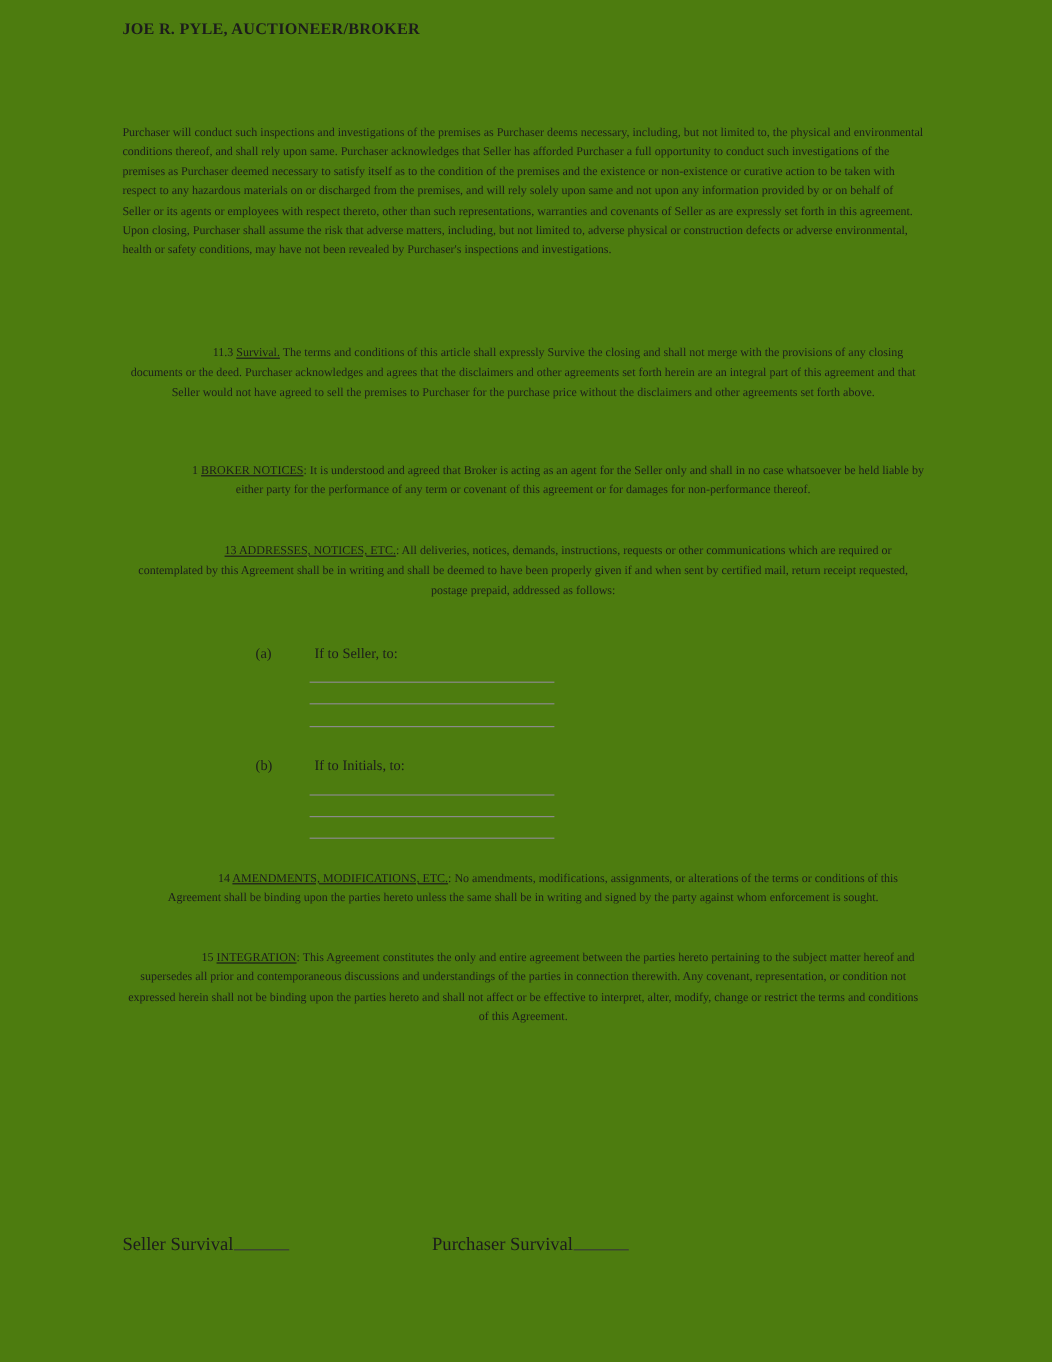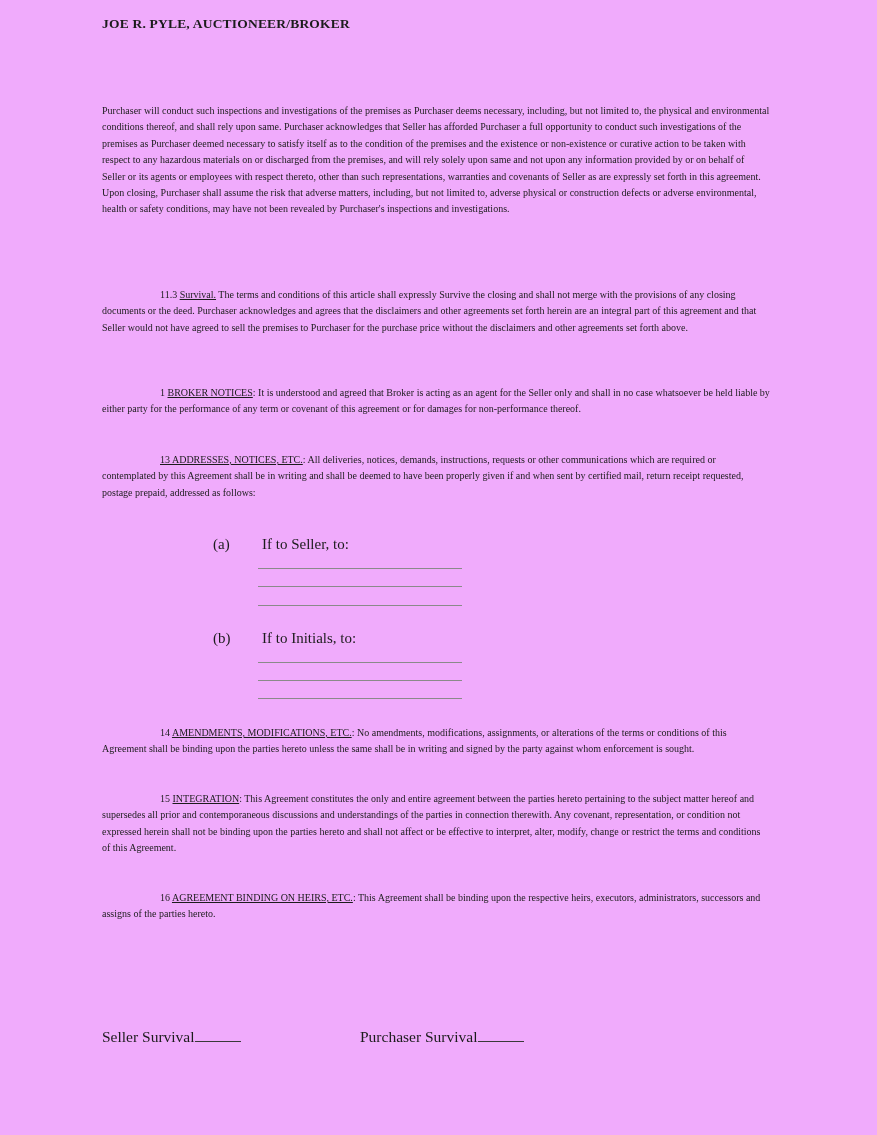"JOE R. PYLE, AUCTIONEER/BROKER" .page { background: #f0abfc -> #4d7c0f }
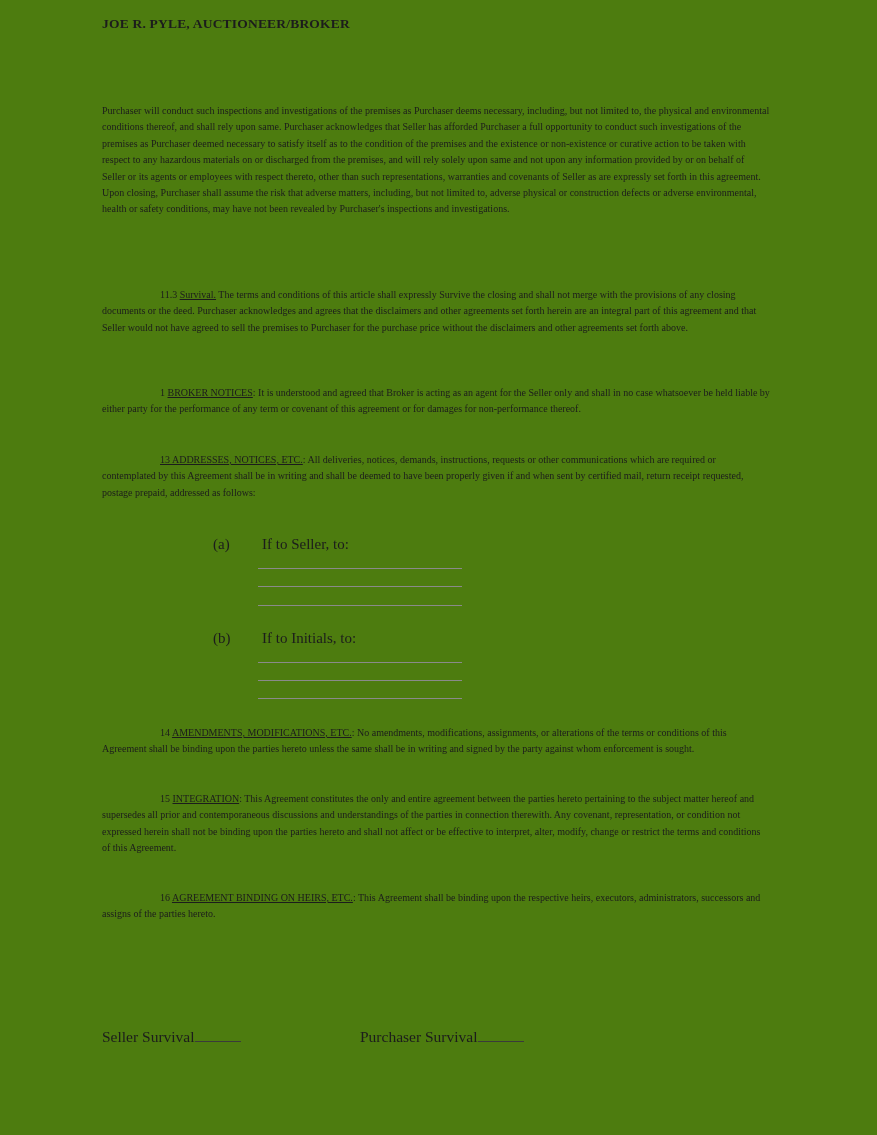"11.3 Survival. The terms and" .sec { text-align: none -> center }
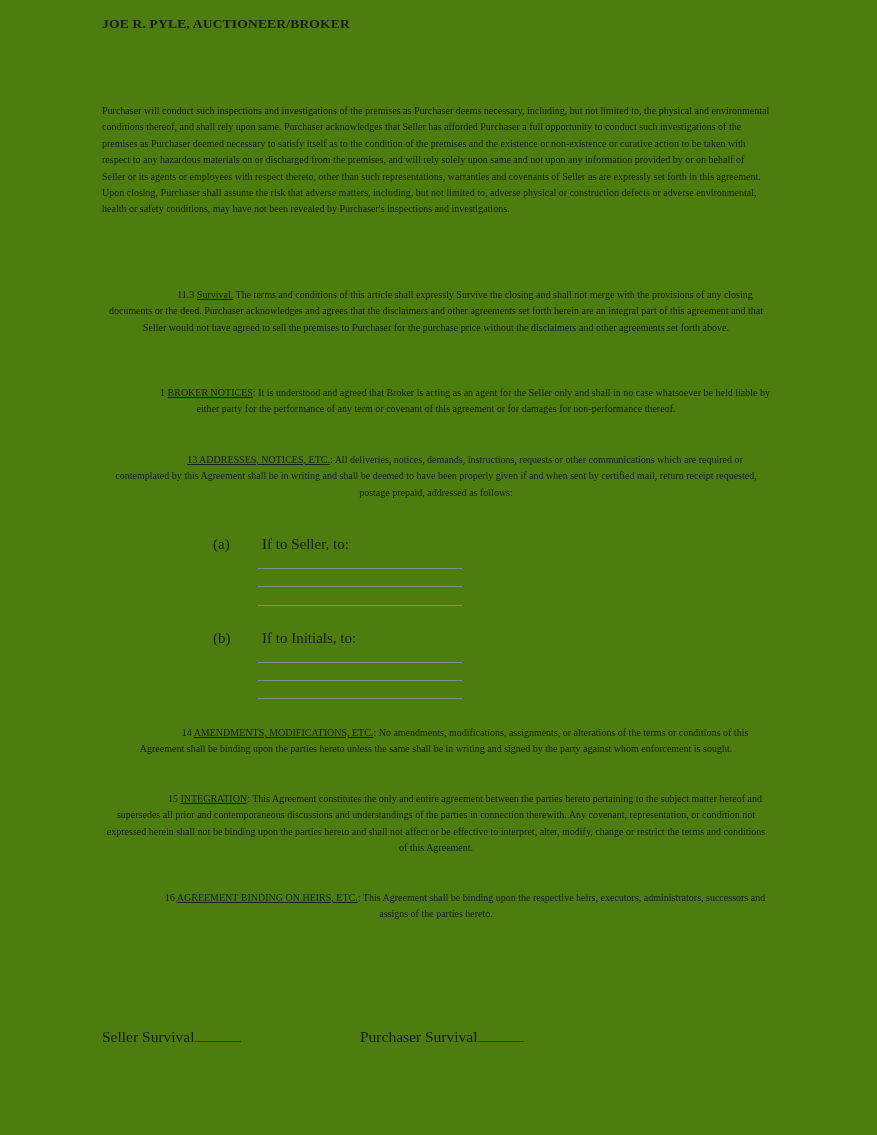"(a) If to Seller, to:" .addr { font-size: 15px -> 12px }
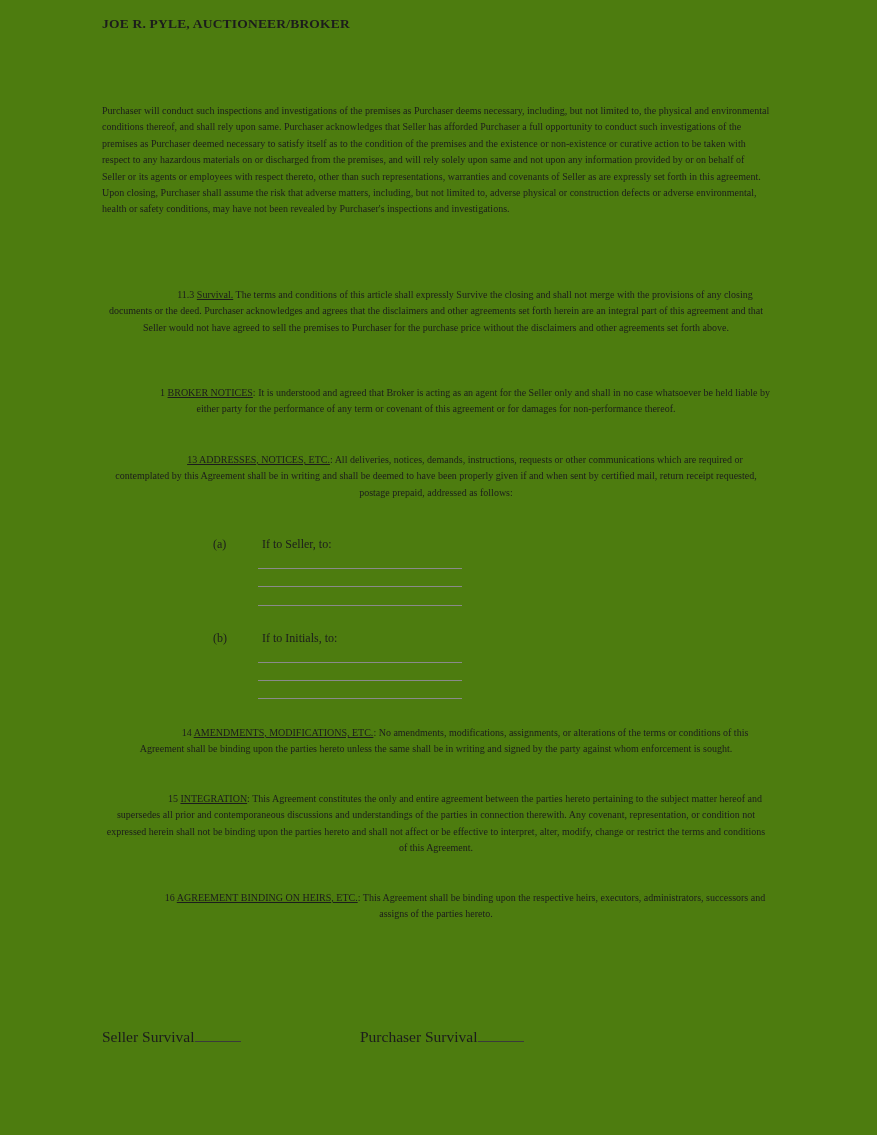"16 AGREEMENT BINDING ON HEIRS," p.body { html: <p><span>16 </span><span>AGREEMENT BINDING ON HEIRS, ETC.</span><span>: This Agreement shall be binding upon the respective heirs, executors, administrators, successors and assigns of the parties hereto.</span></p> -> none }
